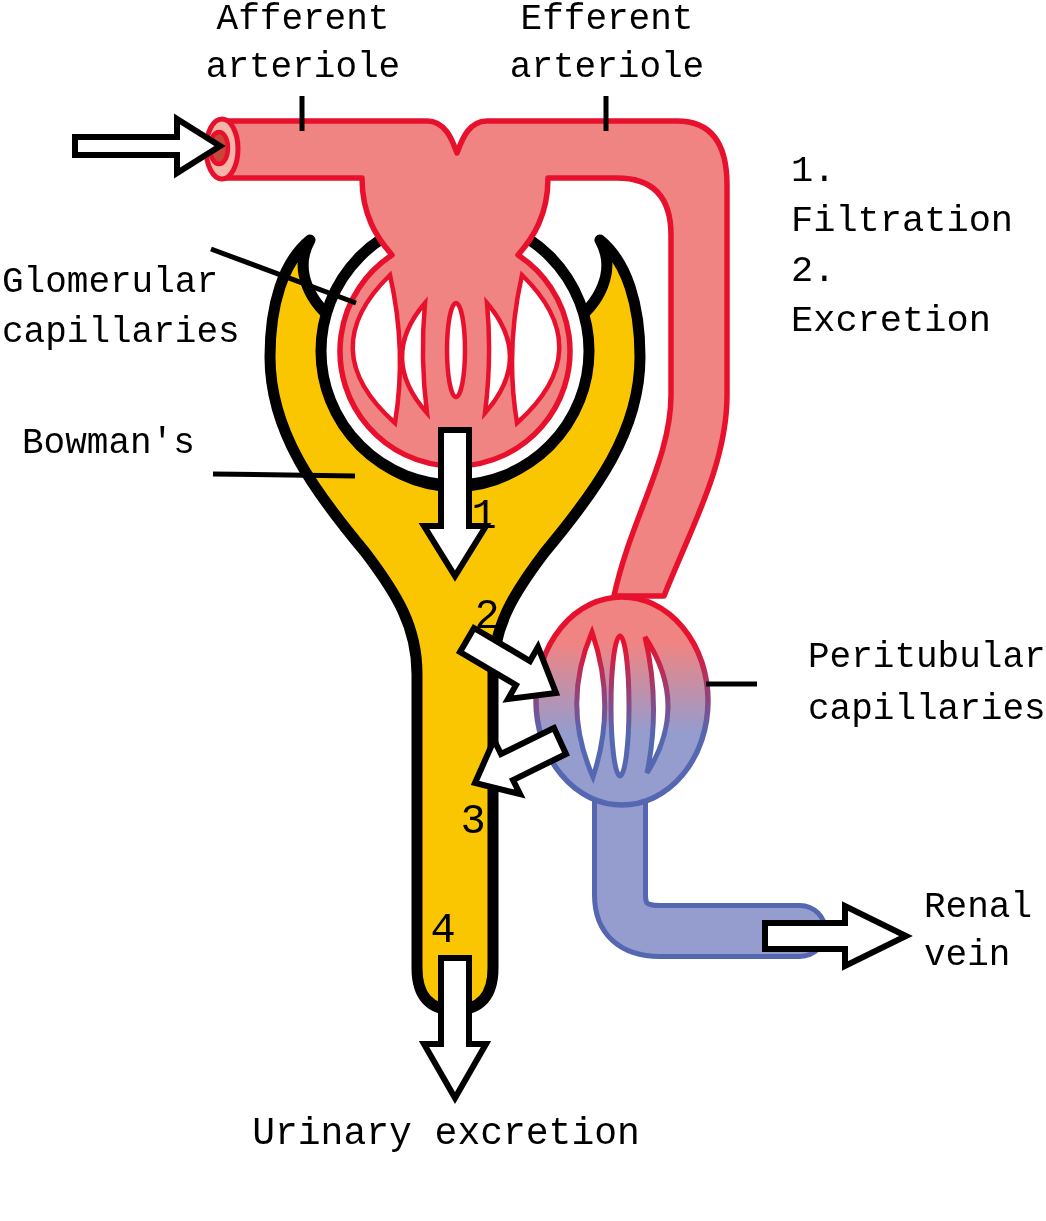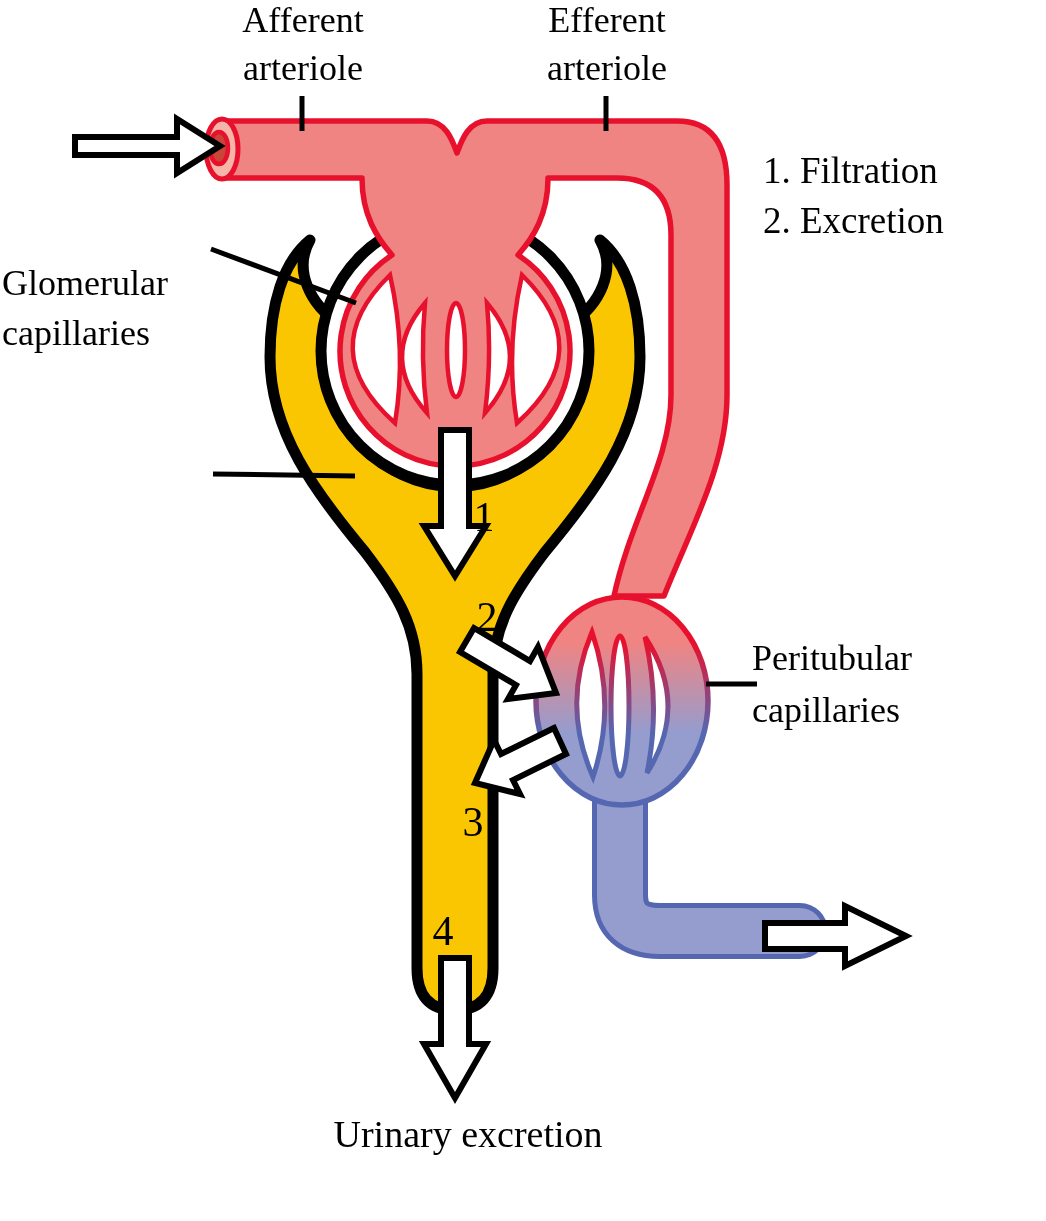"Afferent" #stage { font-family: Liberation Serif, serif -> Liberation Mono, monospace }
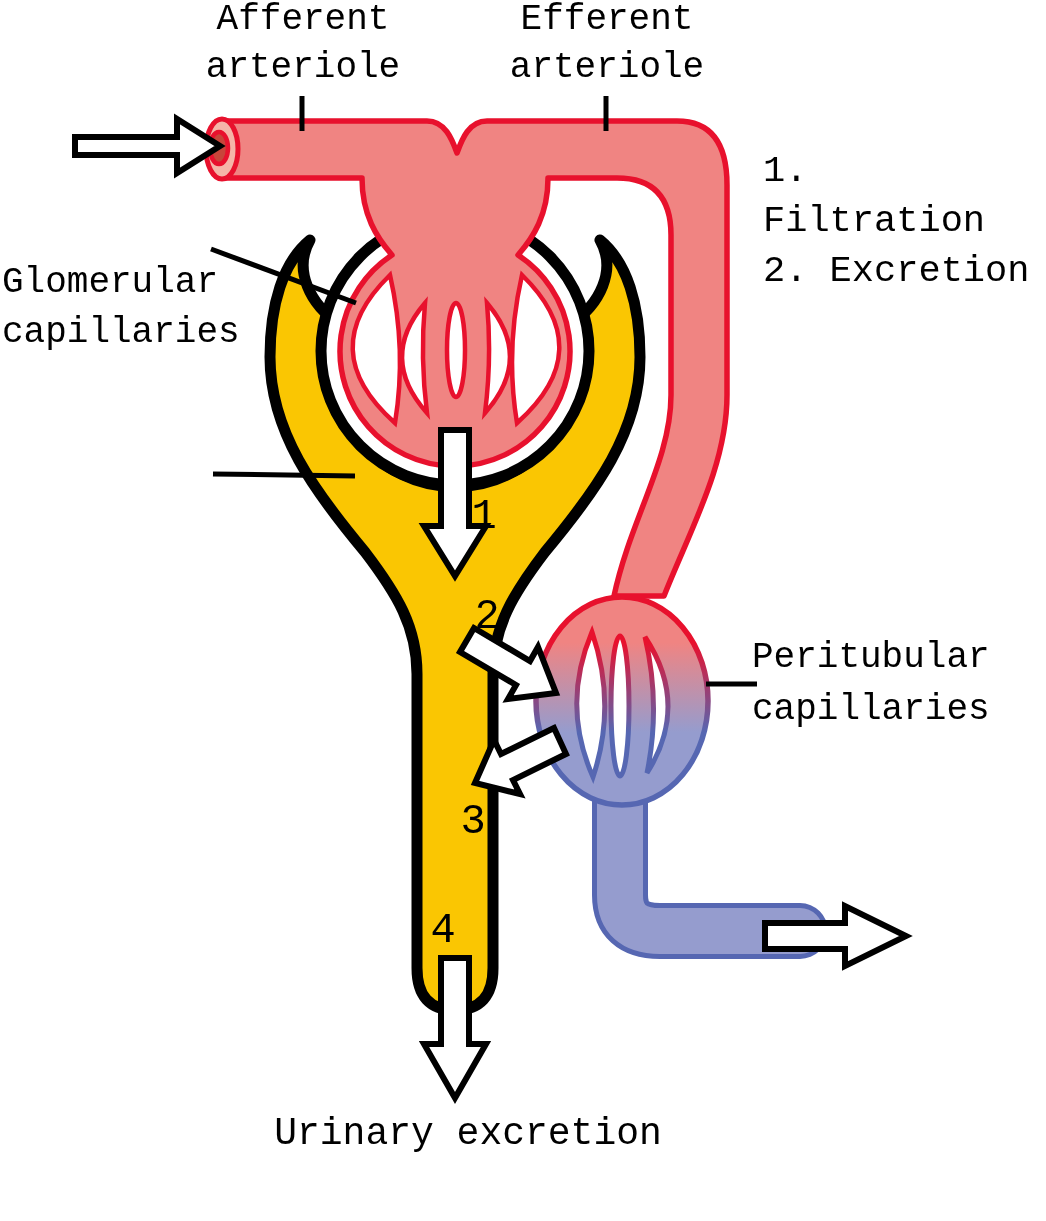"1. Filtration" #process-list { left: 763px -> 791px }
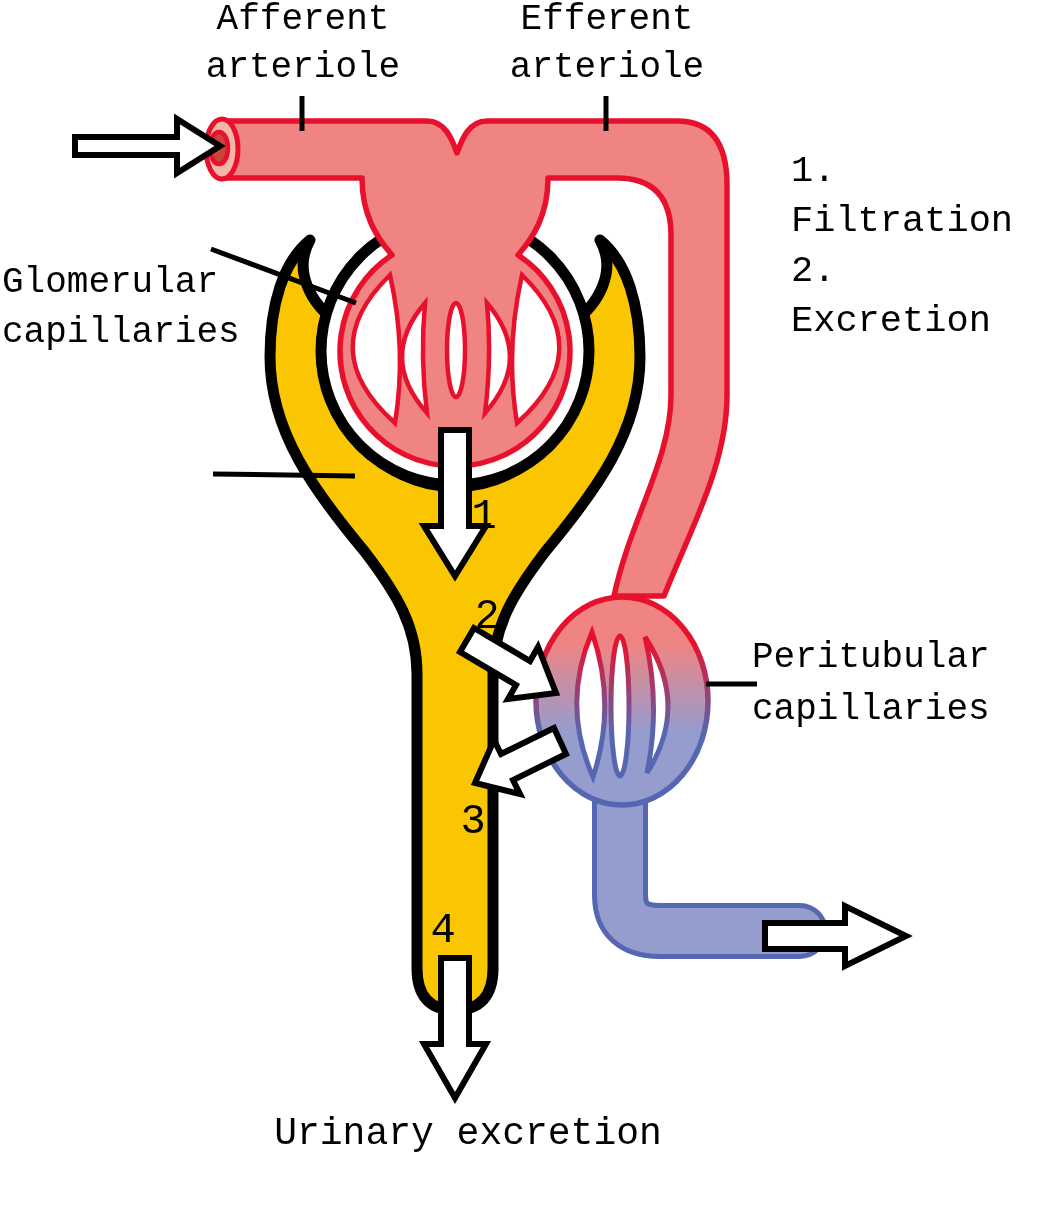"Bowman's" div { html: none -> <div>Bowman's</div> }
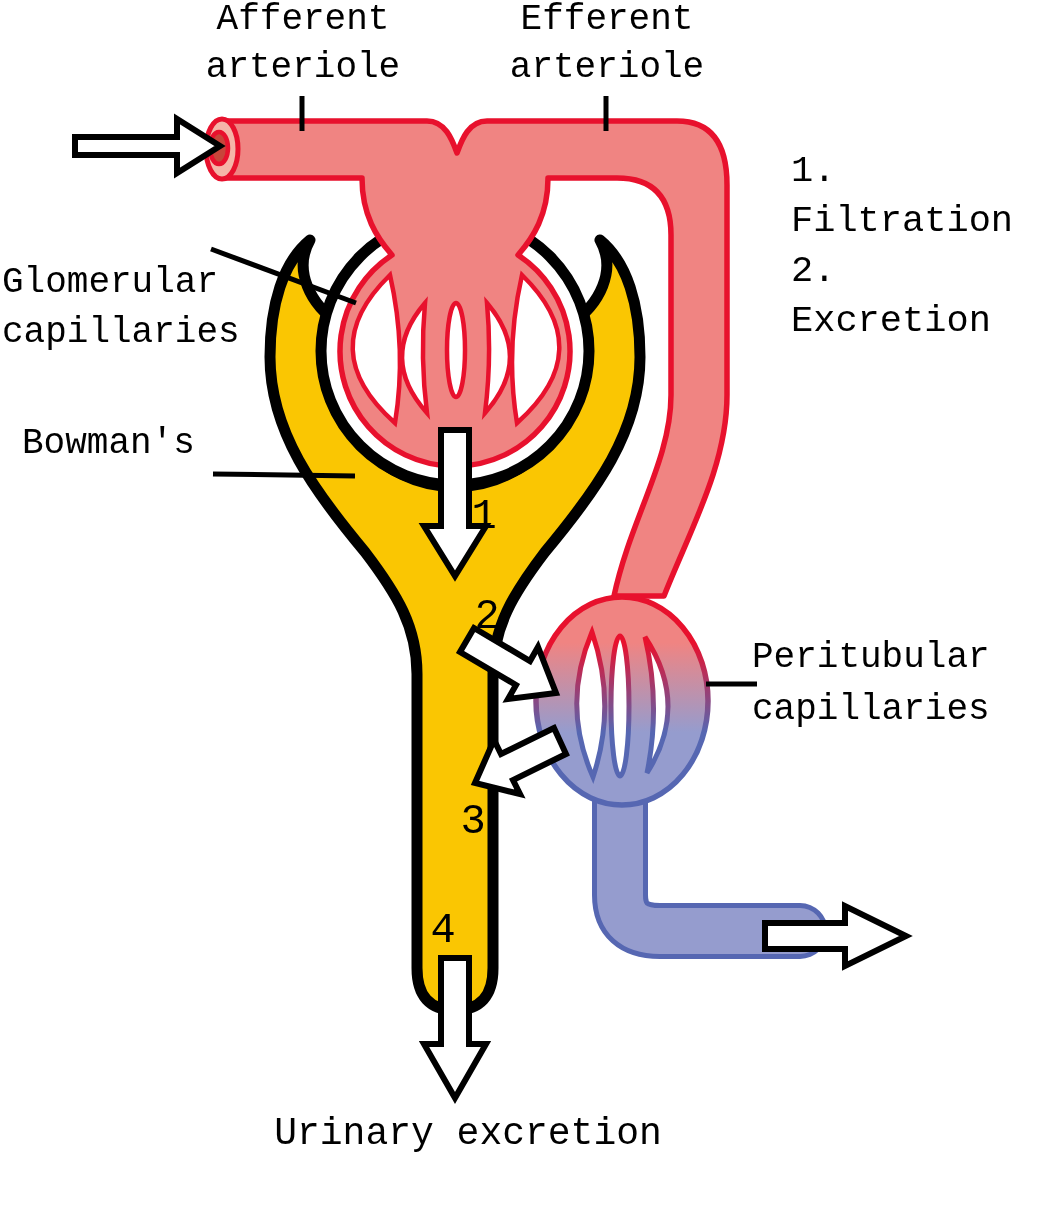"Peritubular" div.label { left: 752px -> 808px }
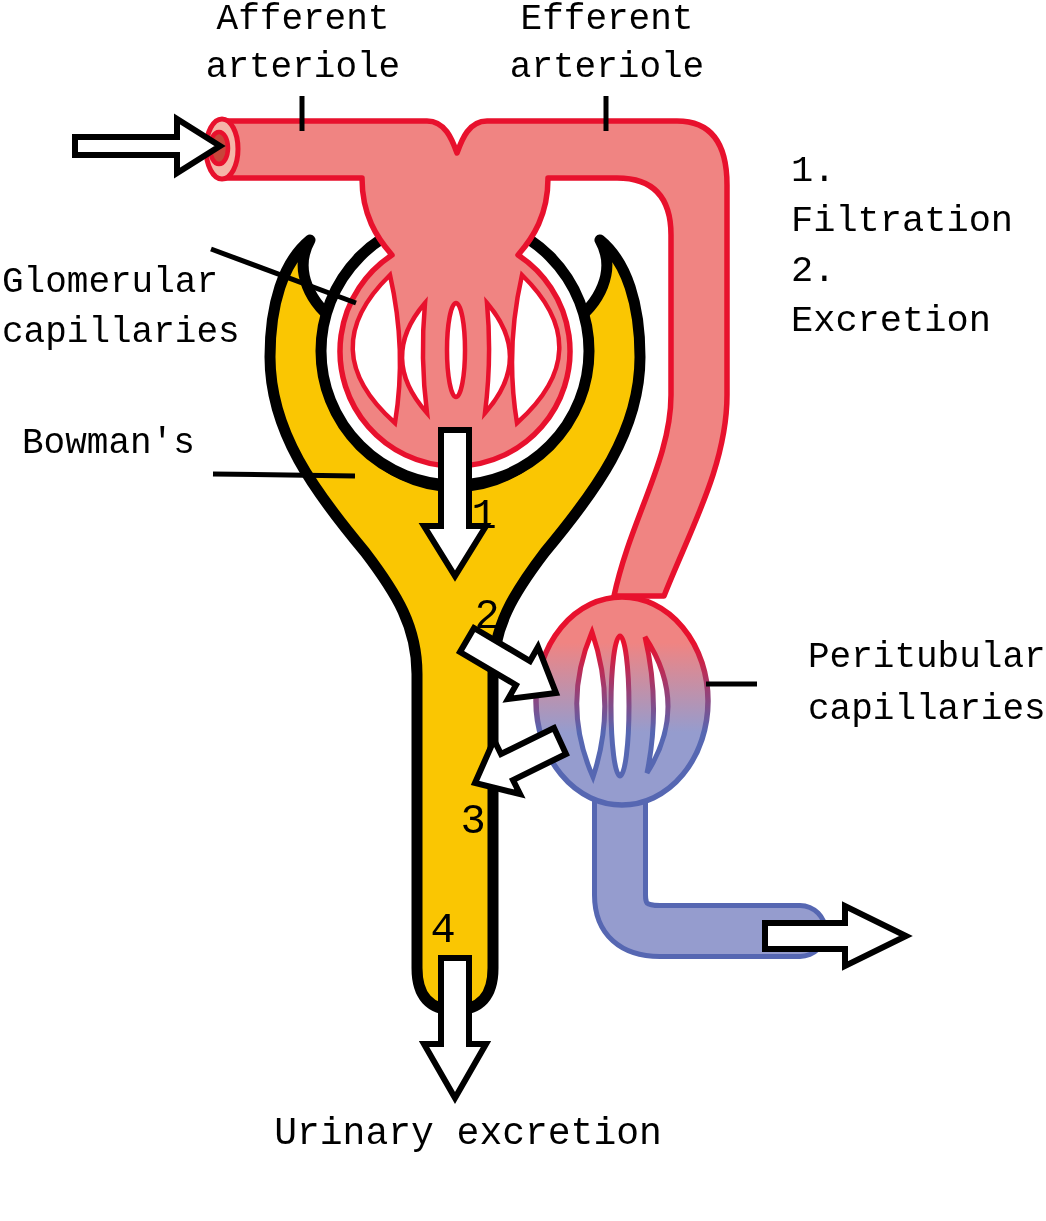"Renal" div.label { html: none -> <div> <div>Renal</div> <div>vein</div> </div> }
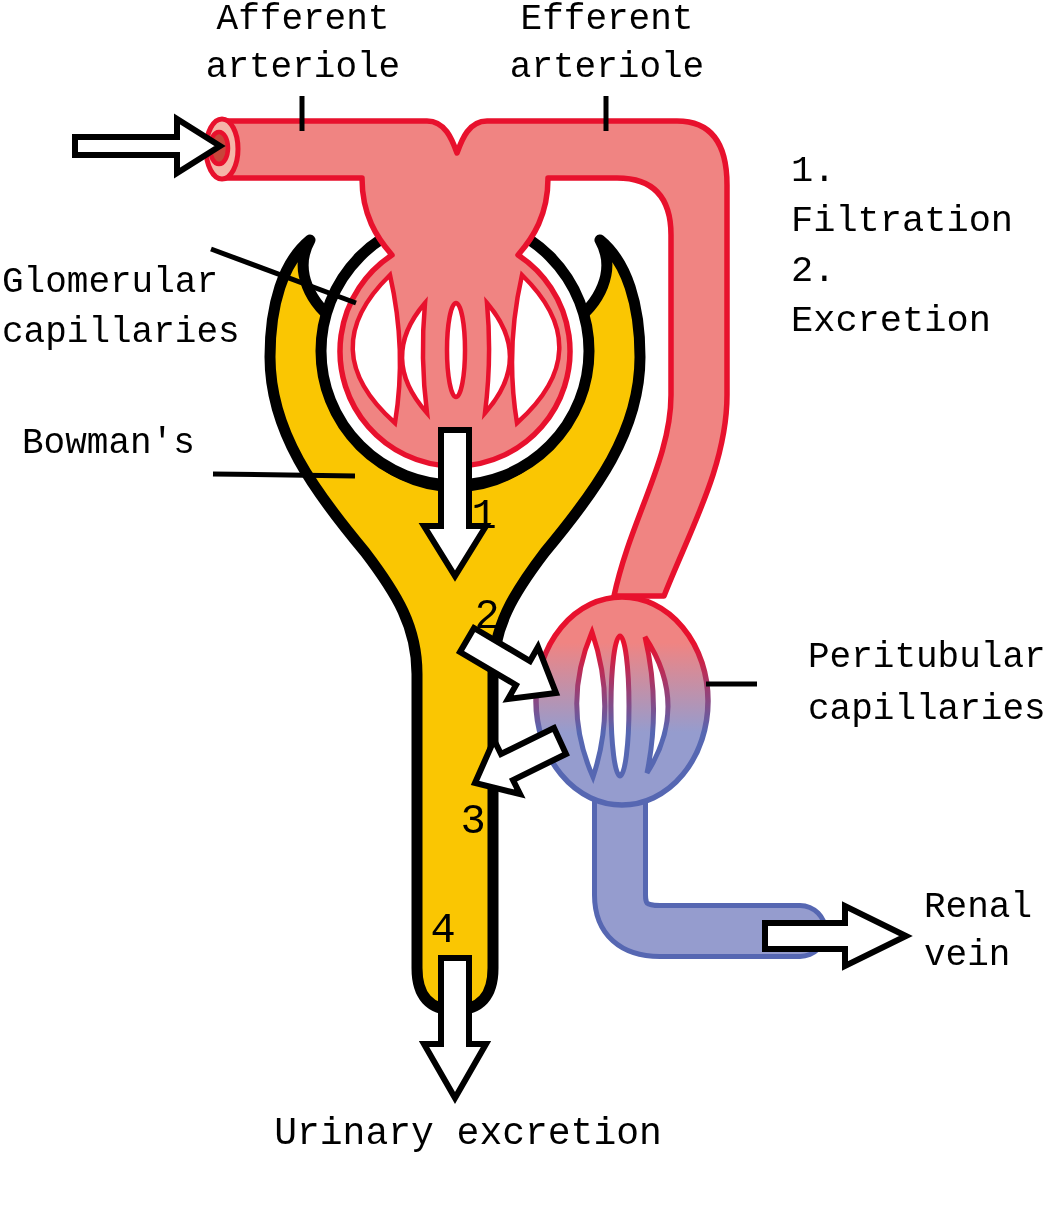"Urinary excretion" #urinary { left: 468px -> 446px }
